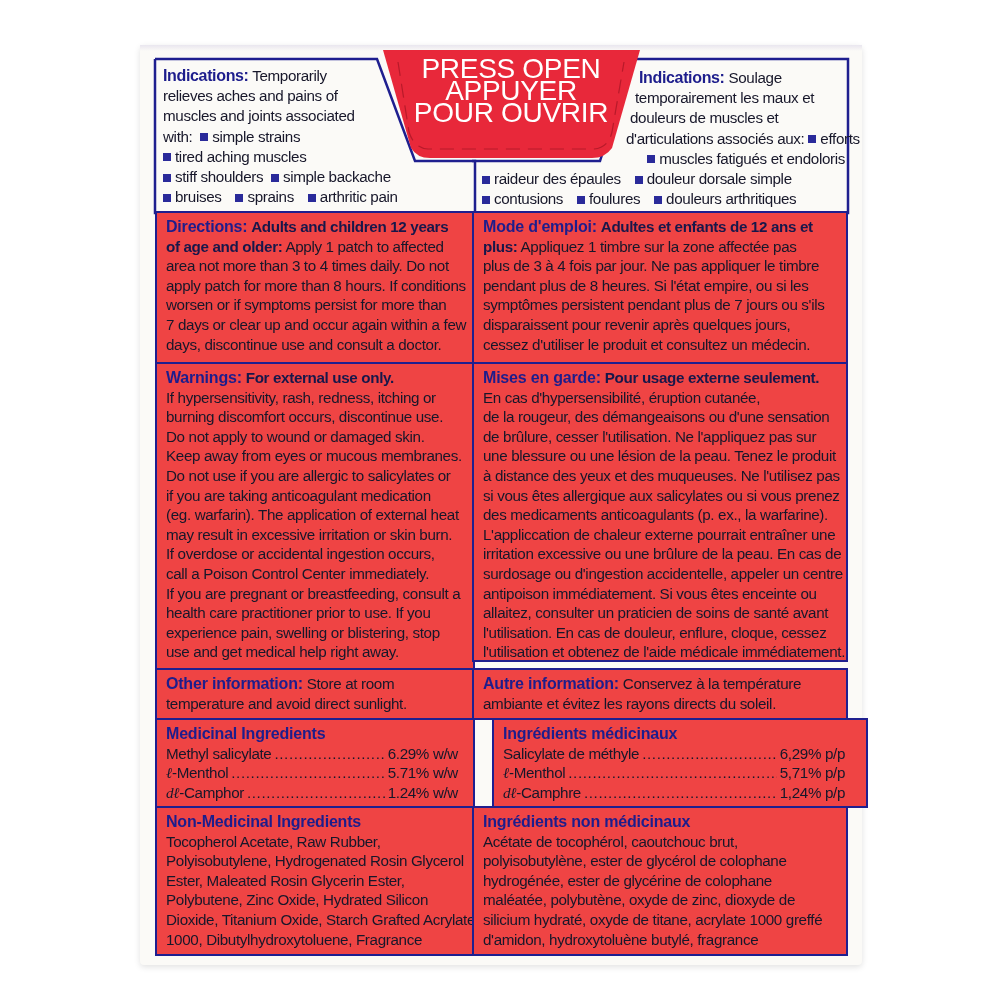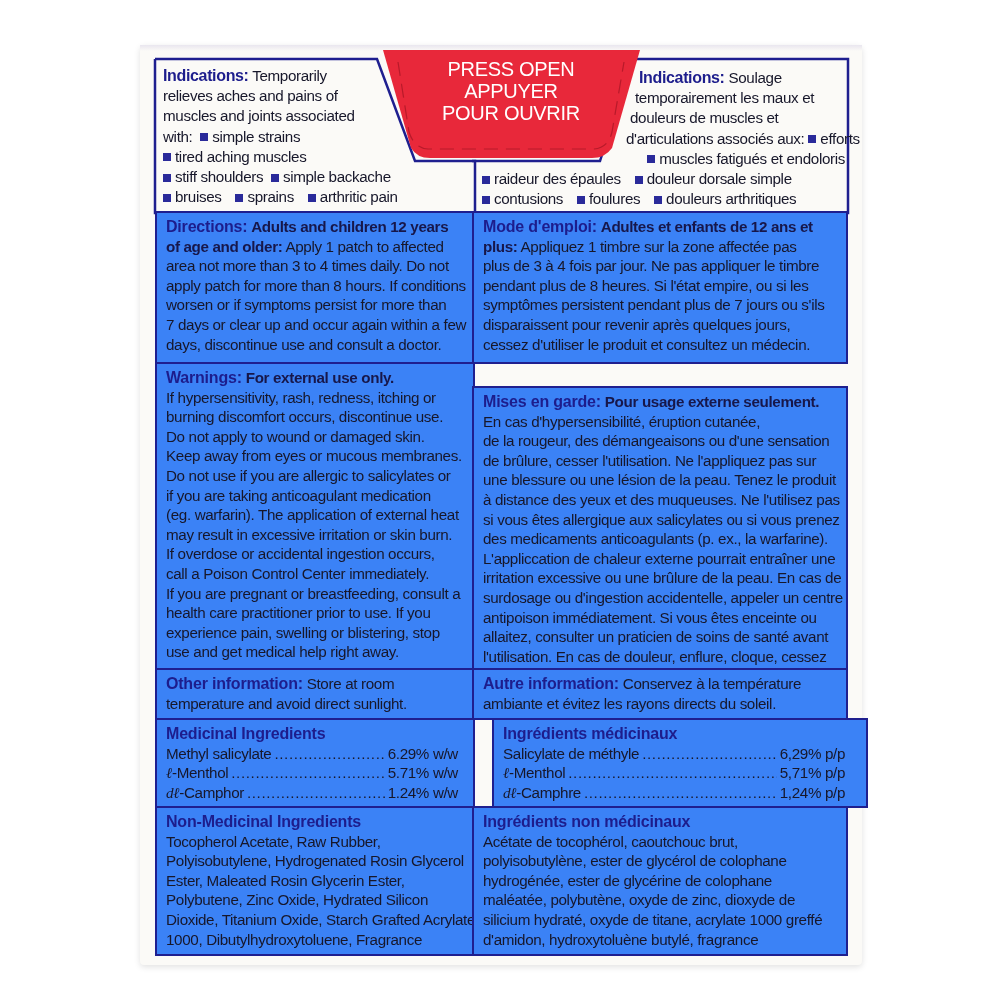"PRESS OPEN" .tab-text { font-size: 20px -> 28px }
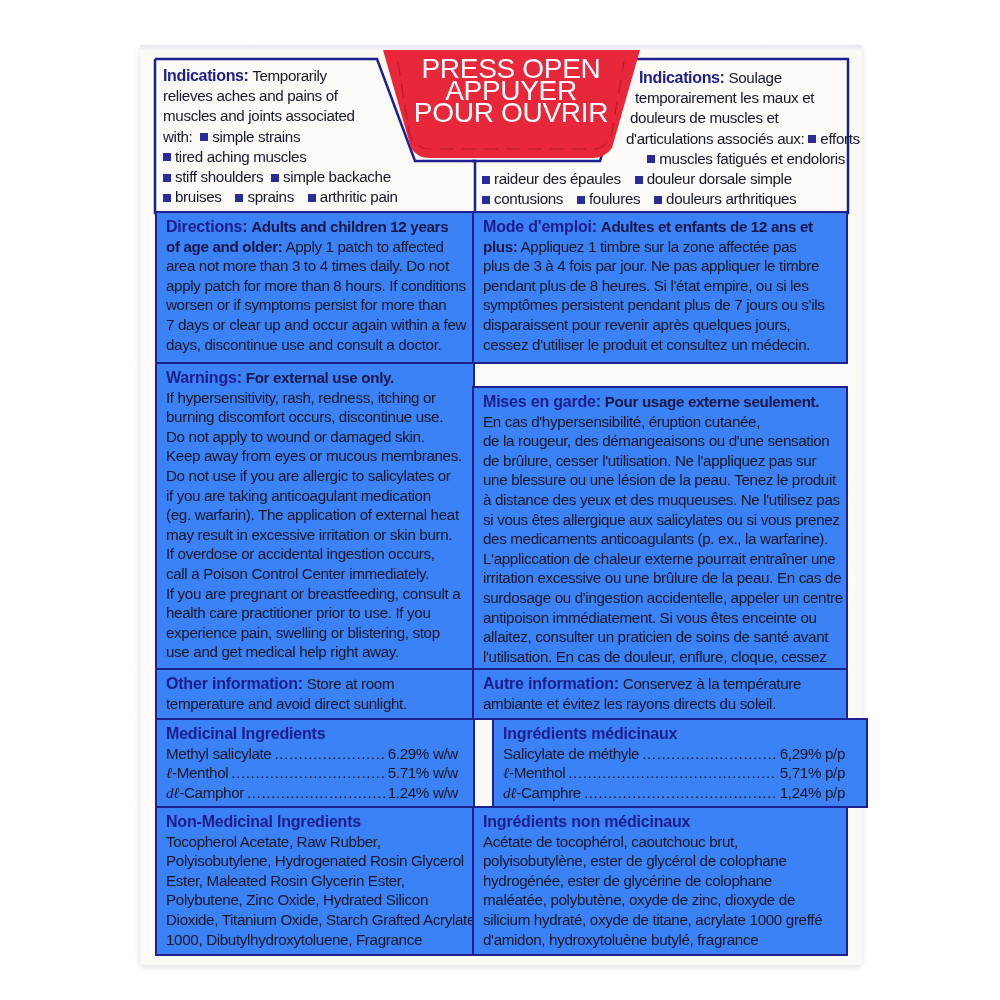"Directions: Adults and children 12" .cell { background: #3b82f6 -> #ef4444 }
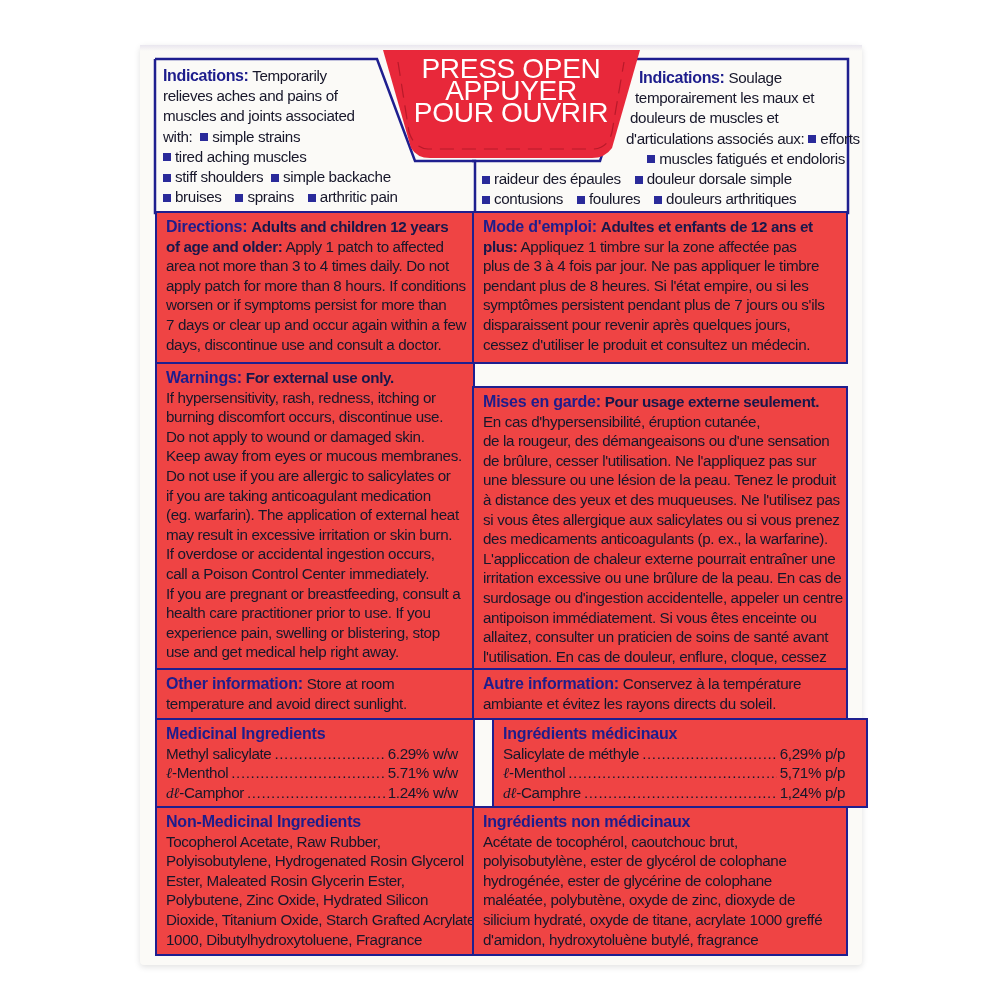"Mises en garde: Pour usage" div.cell { margin-top: 24px -> none }
